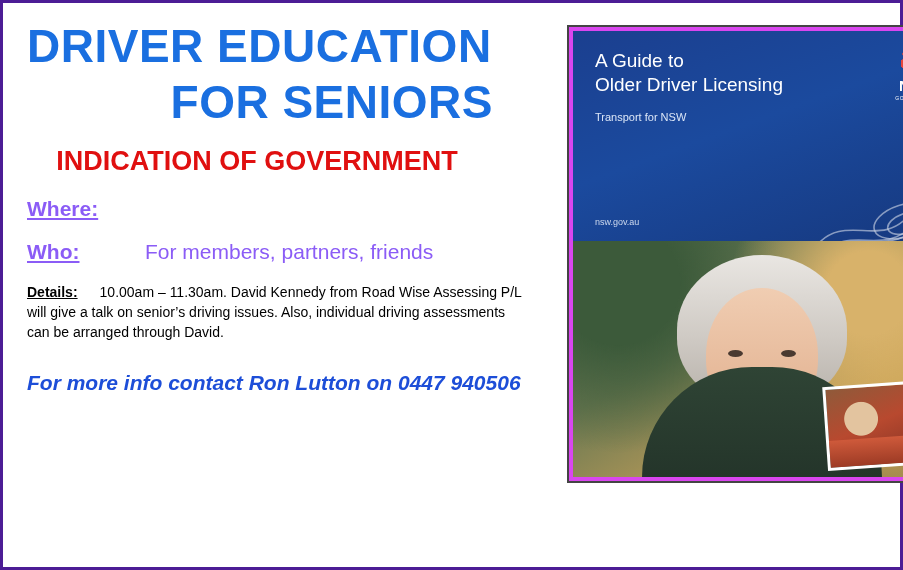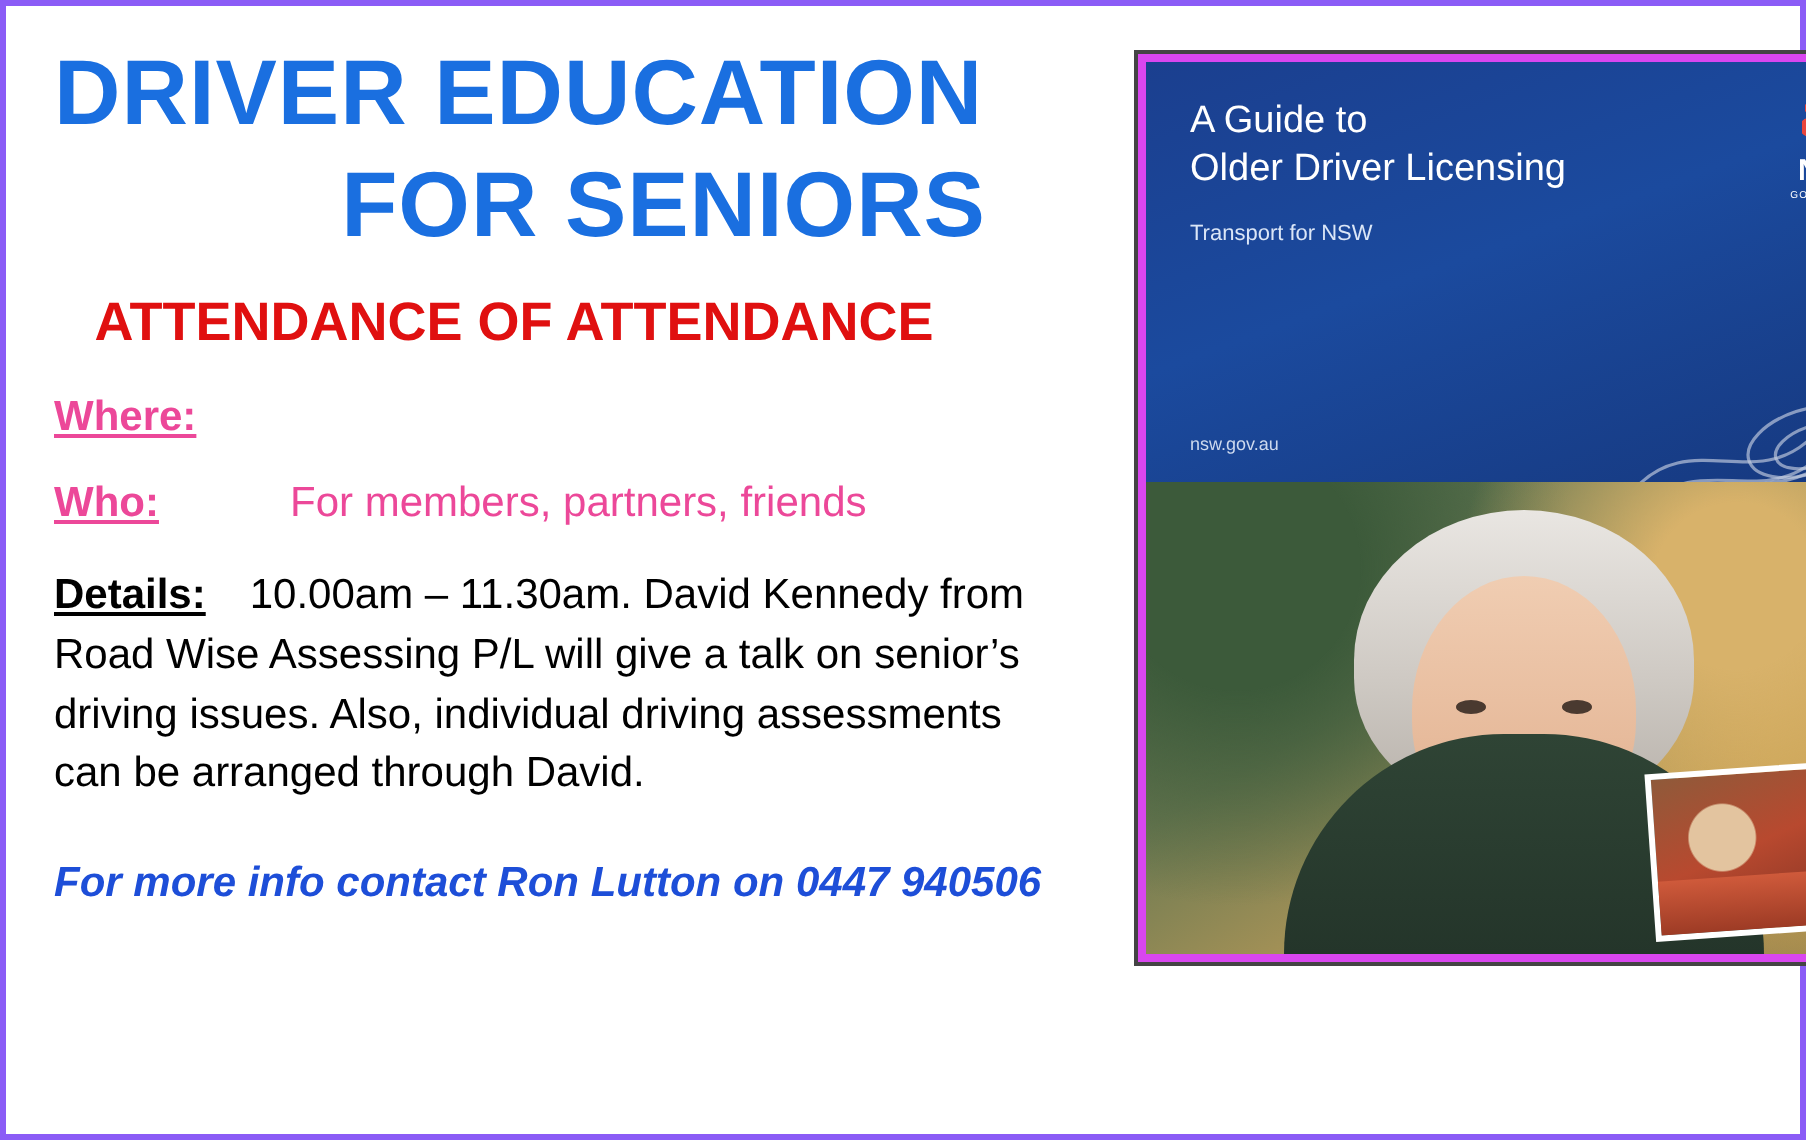"DRIVER EDUCATION" .page { border: 3px solid #8b5cf6 -> 3px solid #4c1d95 }
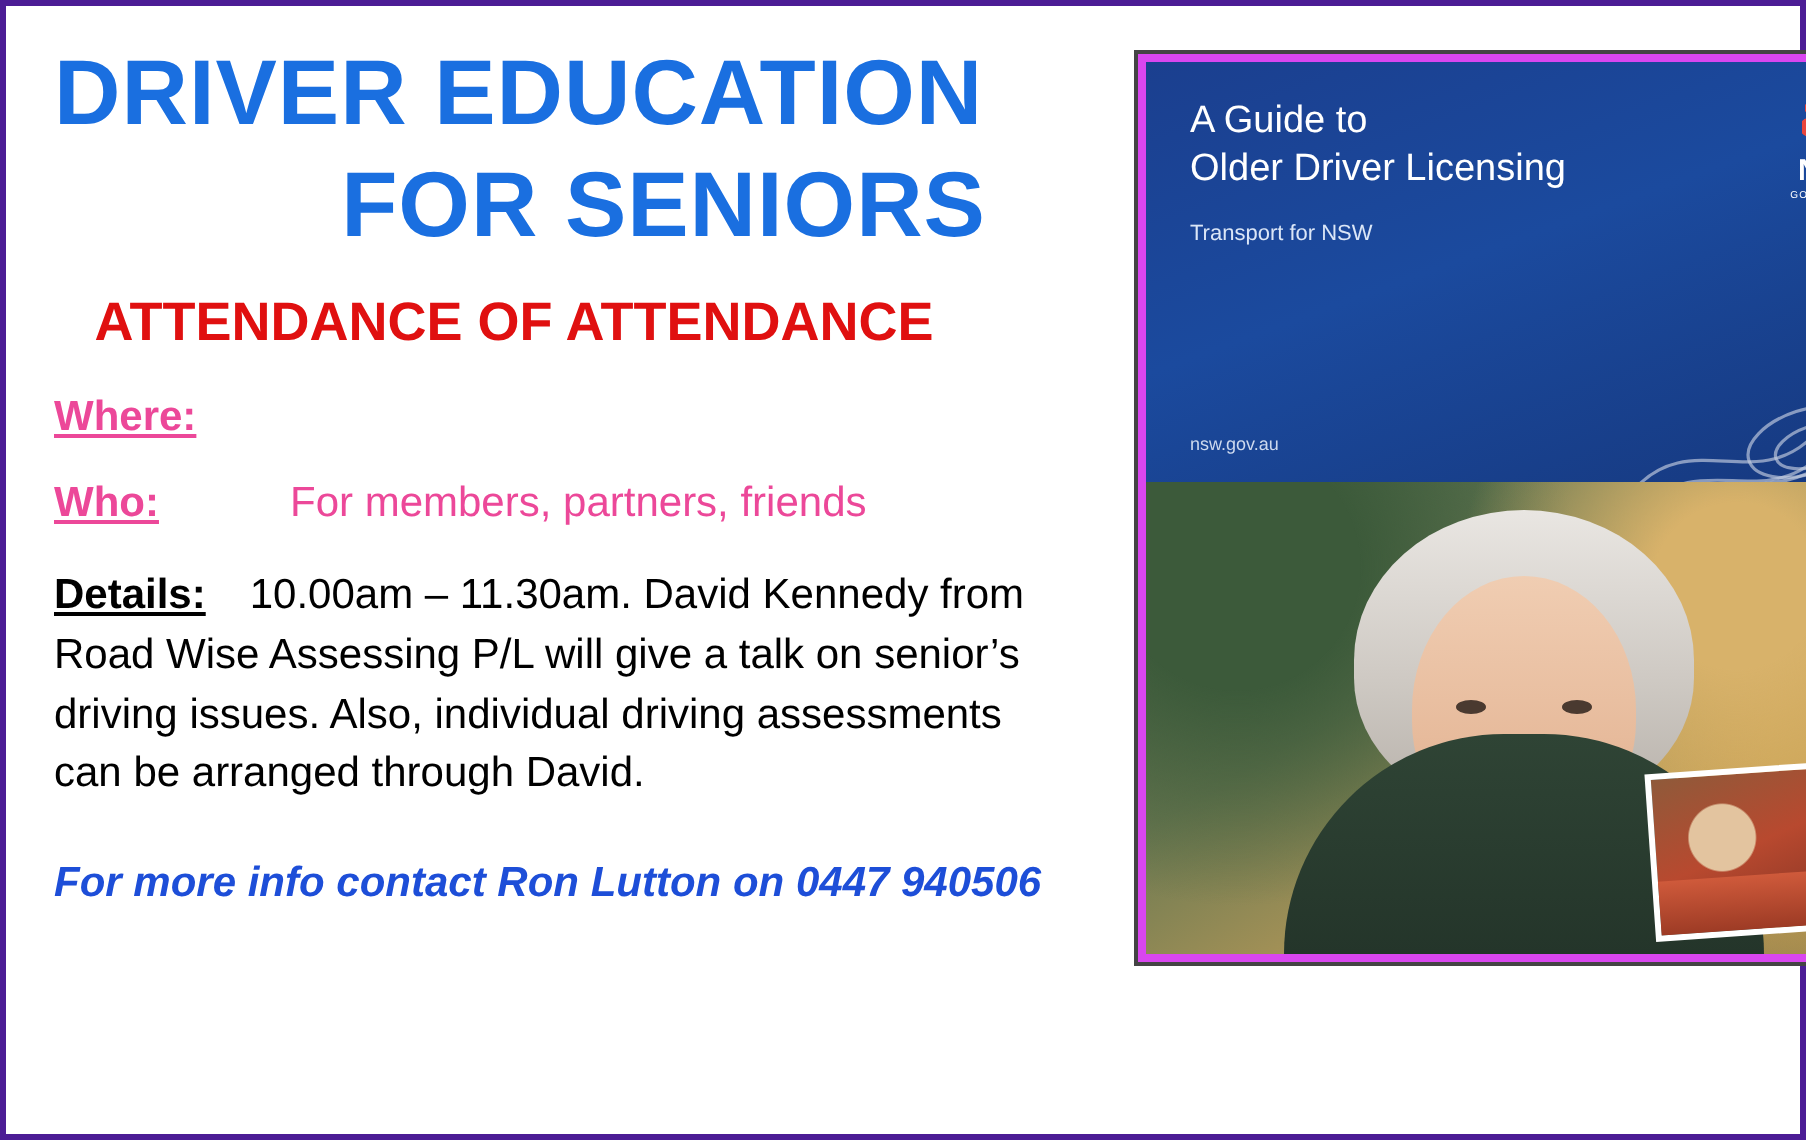"ATTENDANCE OF ATTENDANCE" div.subtitle { text: ATTENDANCE OF ATTENDANCE -> INDICATION OF GOVERNMENT }
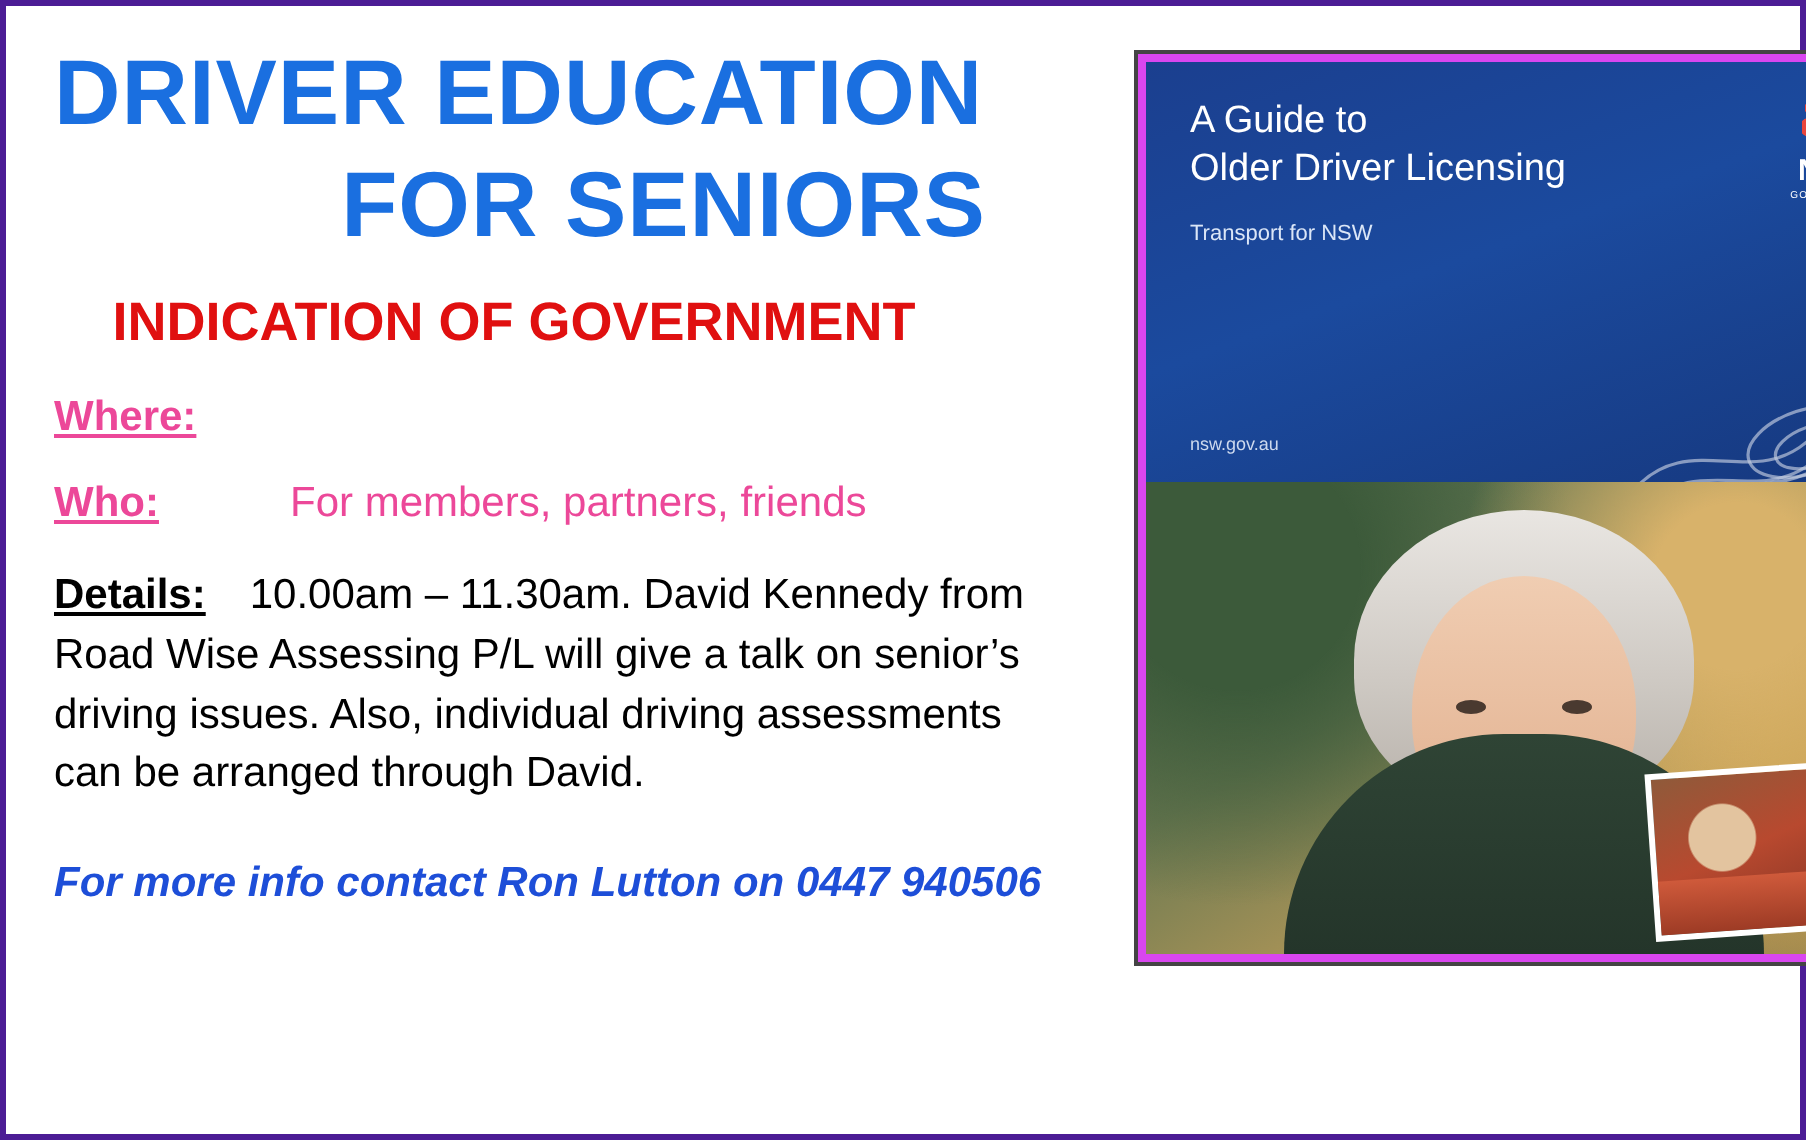"Where:" .row { color: #ec4899 -> #8b5cf6 }
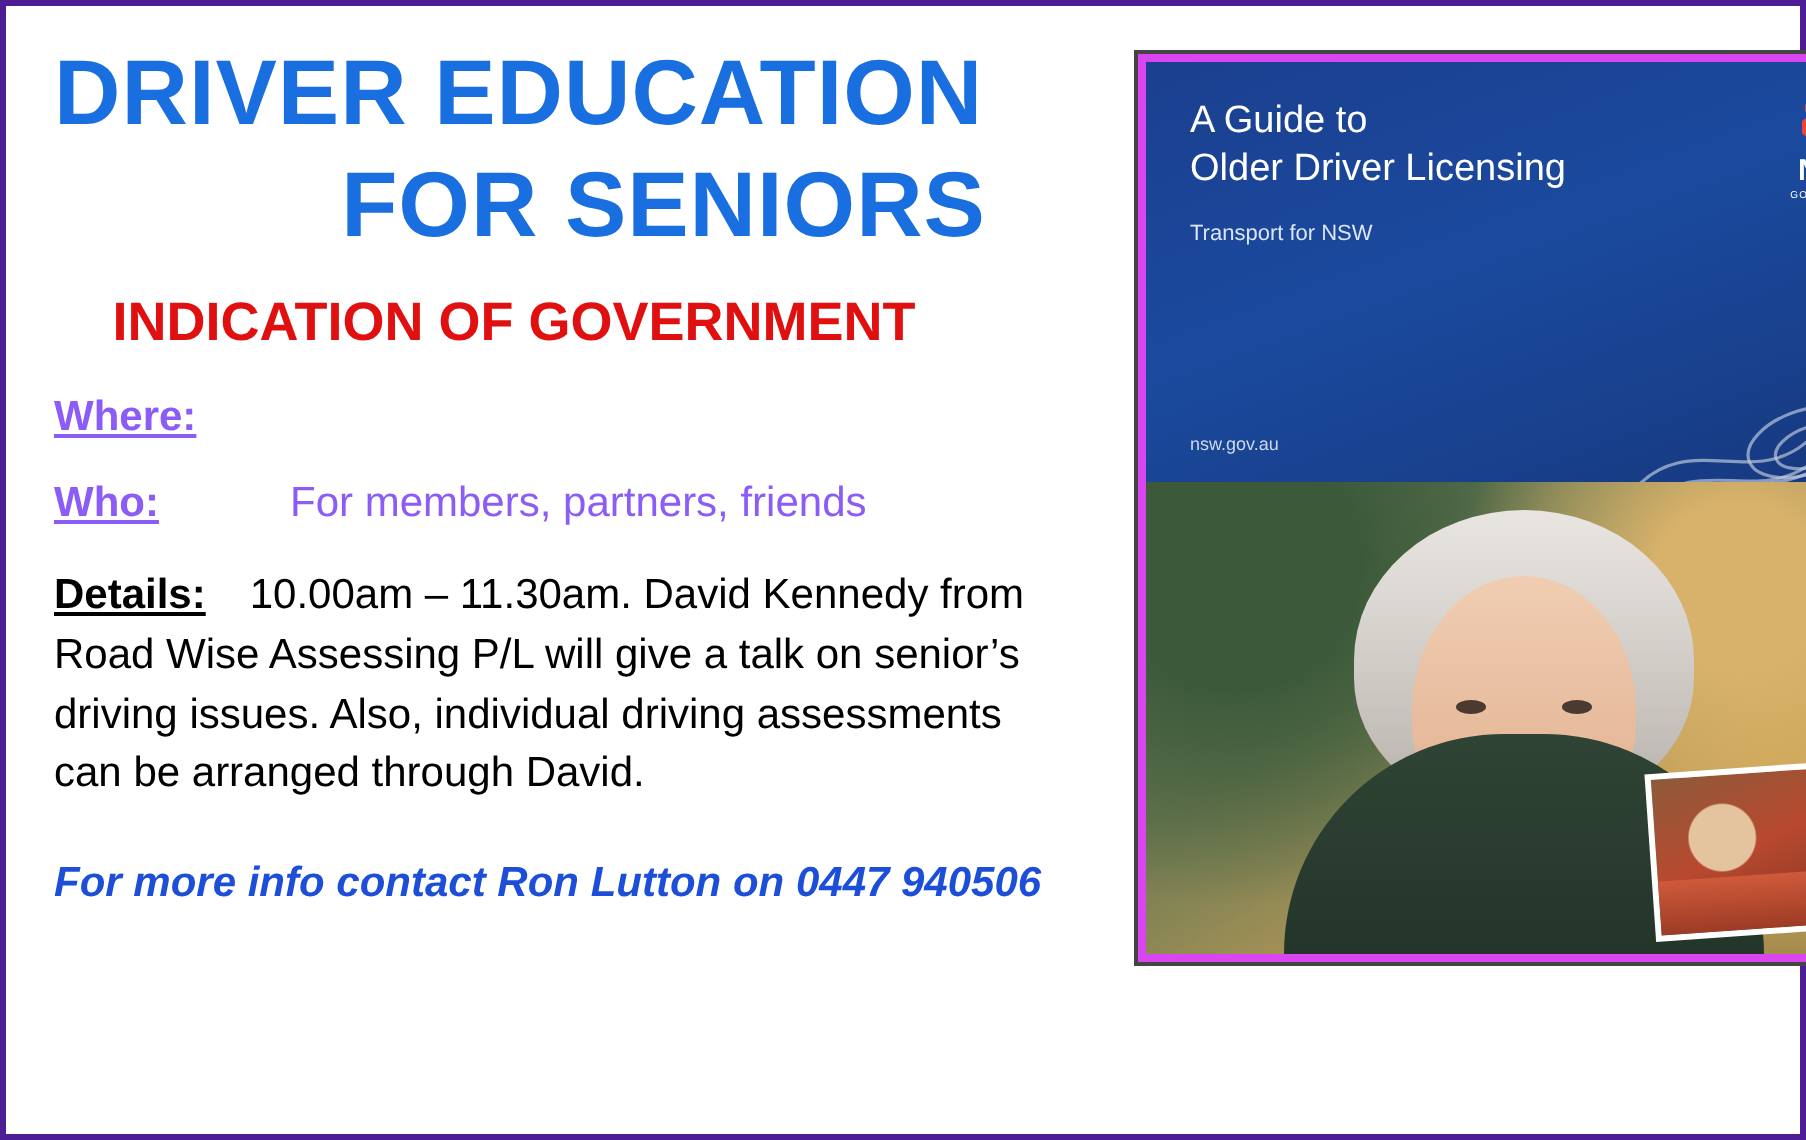"Details: 10.00am – 11.30am. David" .details { font-size: 21px -> 14px }
